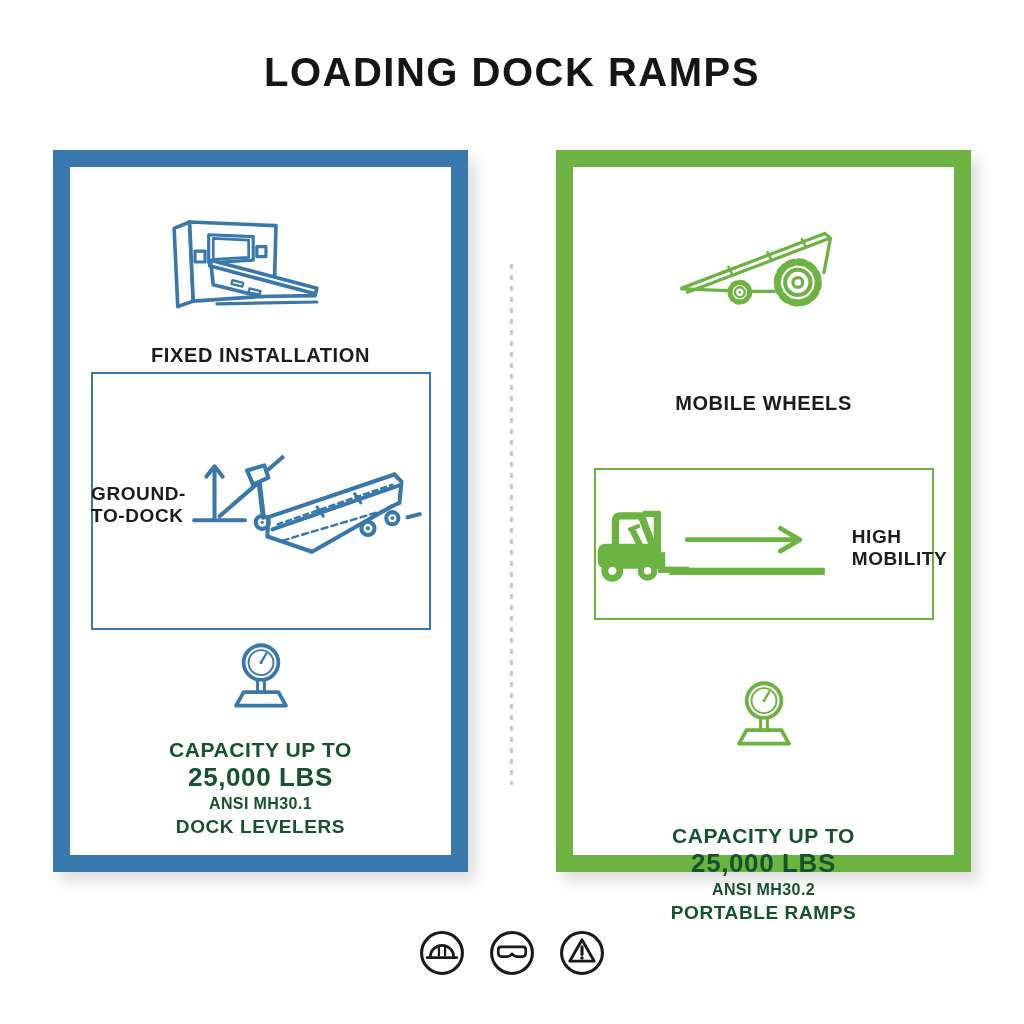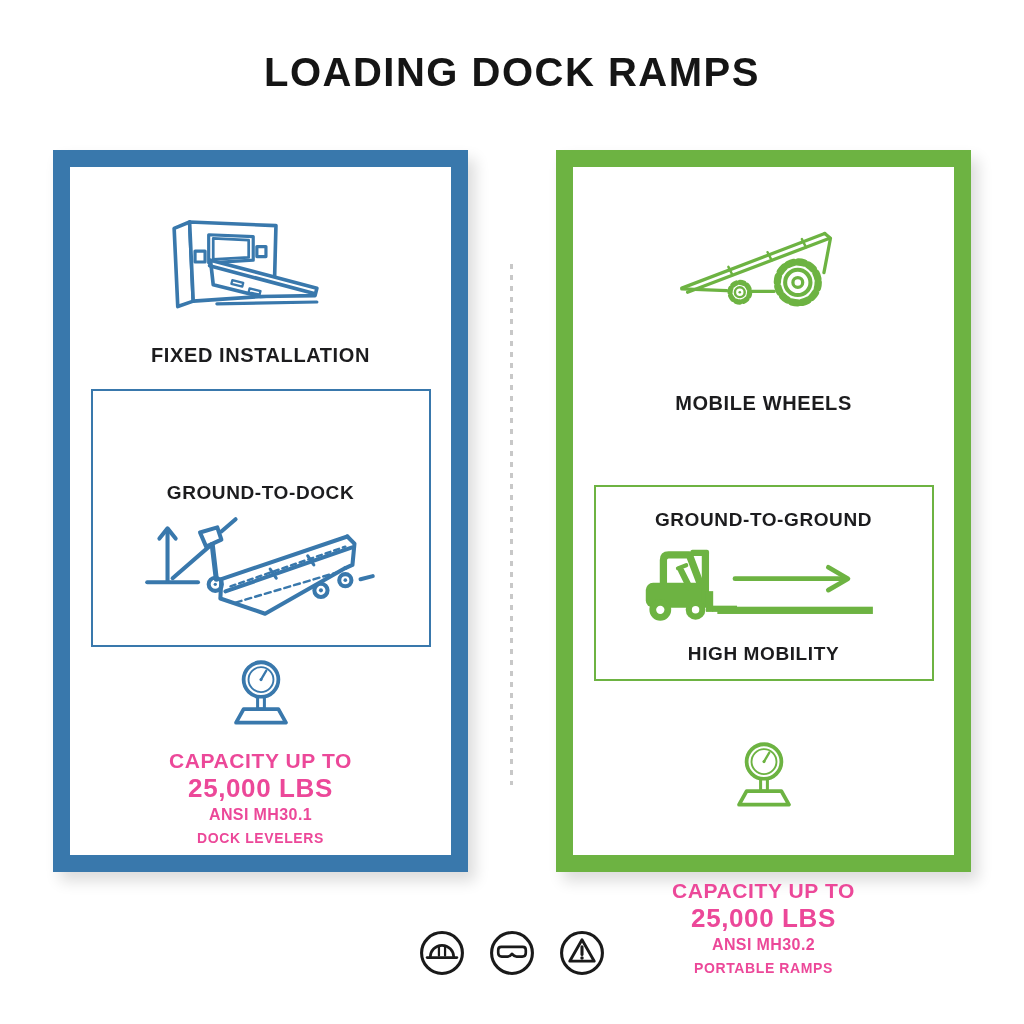"GROUND-TO-DOCK" .spec-box { flex-direction: column -> row; justify-content: flex-end -> center; margin-top: 22px -> 5px }
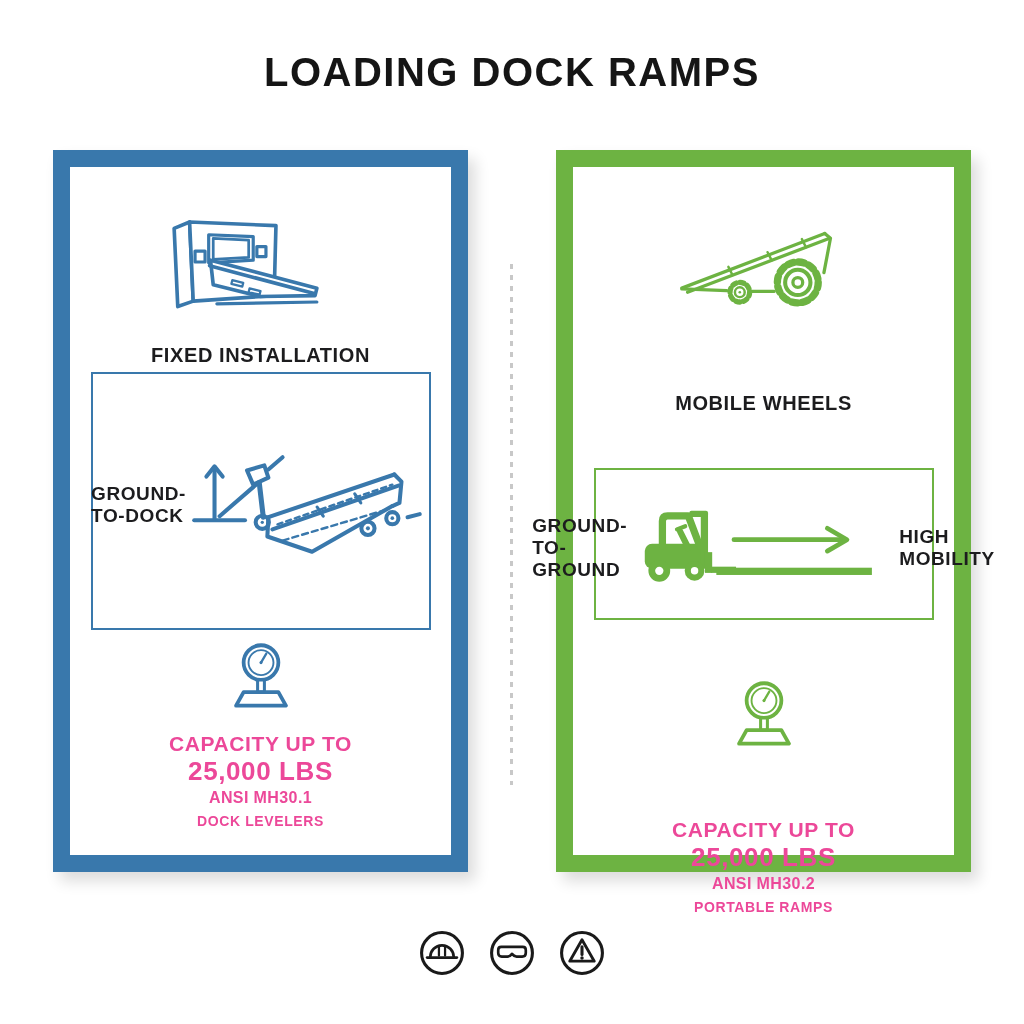"GROUND-TO-GROUND" div.spec-label { html: <div>GROUND-TO-GROUND</div> -> none }
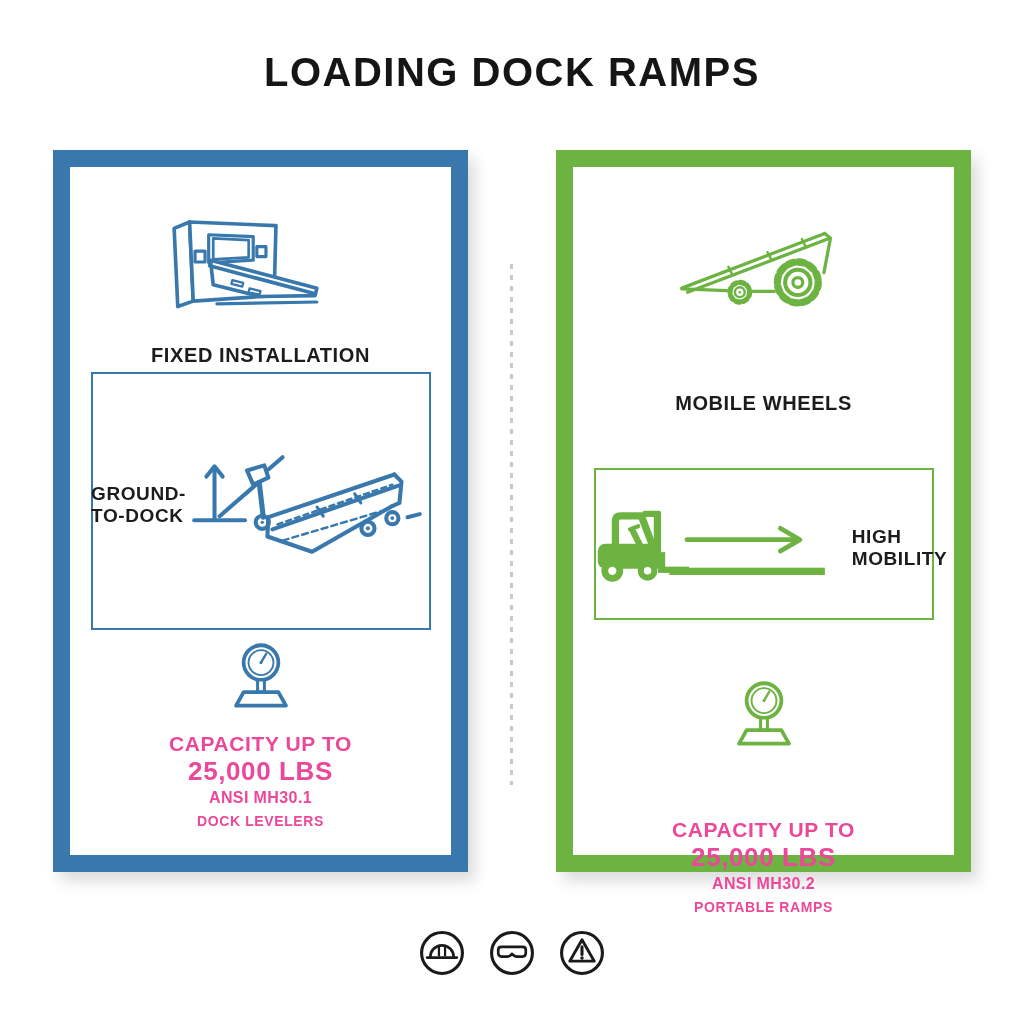"CAPACITY UP TO" .capacity { color: #ec4899 -> #14532d; margin-top: 14px -> 20px }
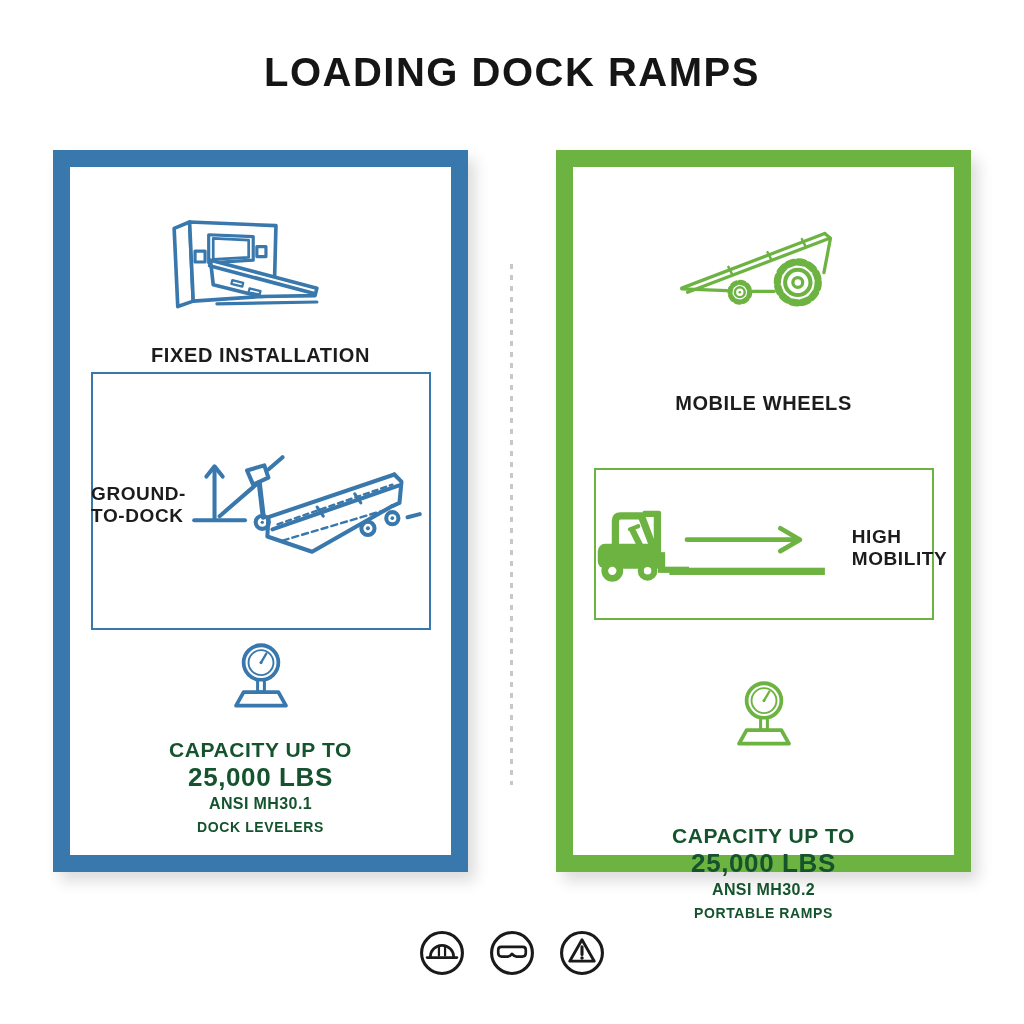"DOCK LEVELERS" .cap-line4 { font-size: 14px -> 19px }
